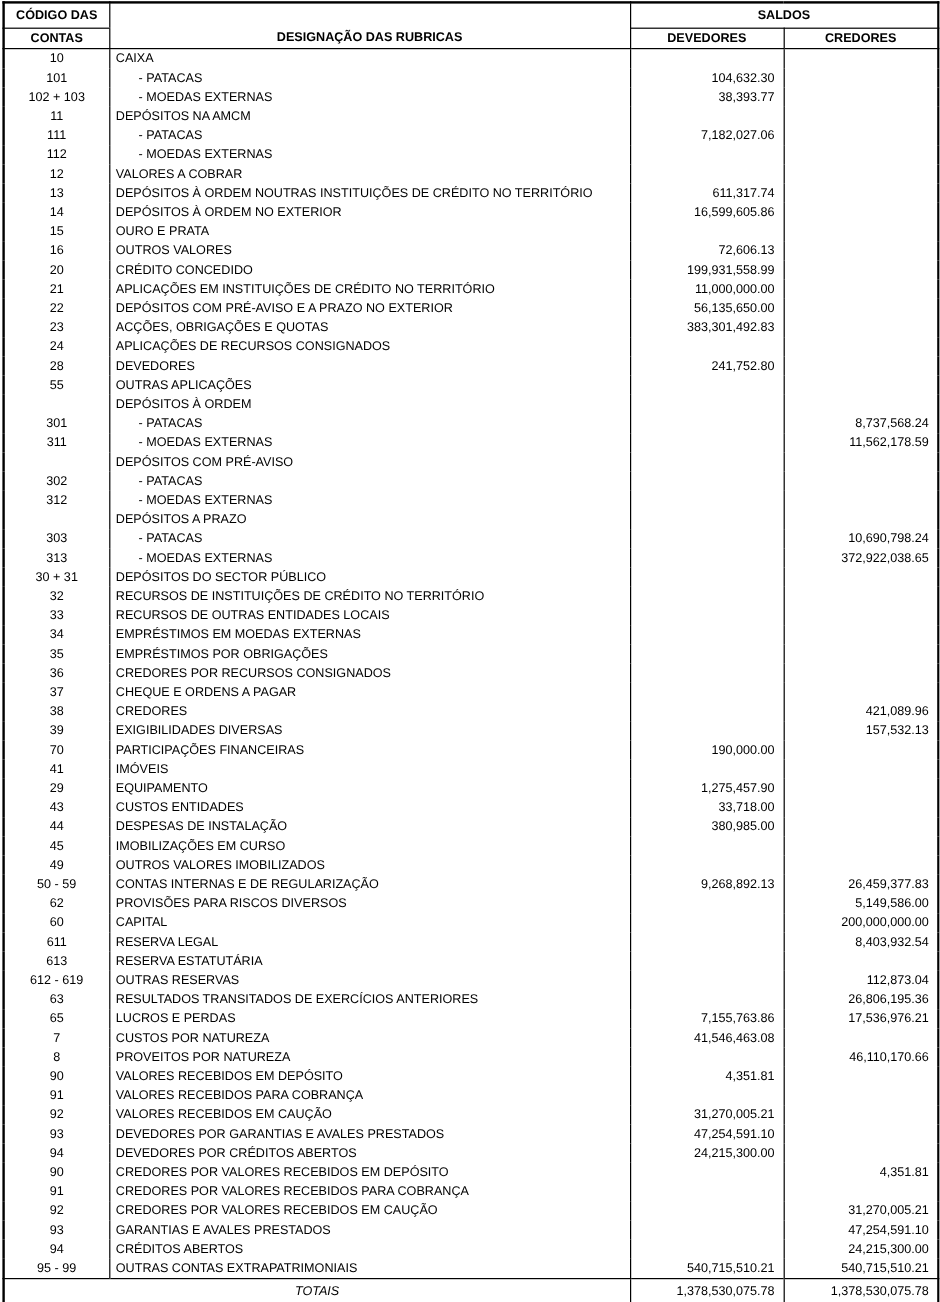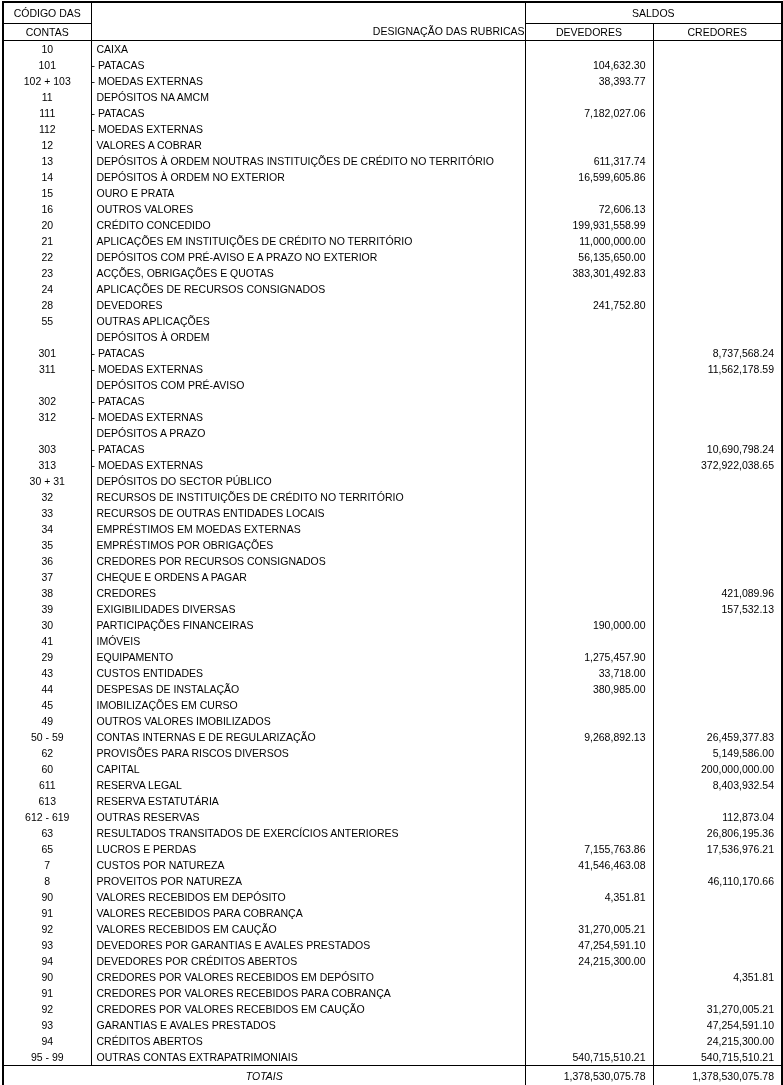"CÓDIGO DAS" thead th { font-weight: none -> bold }
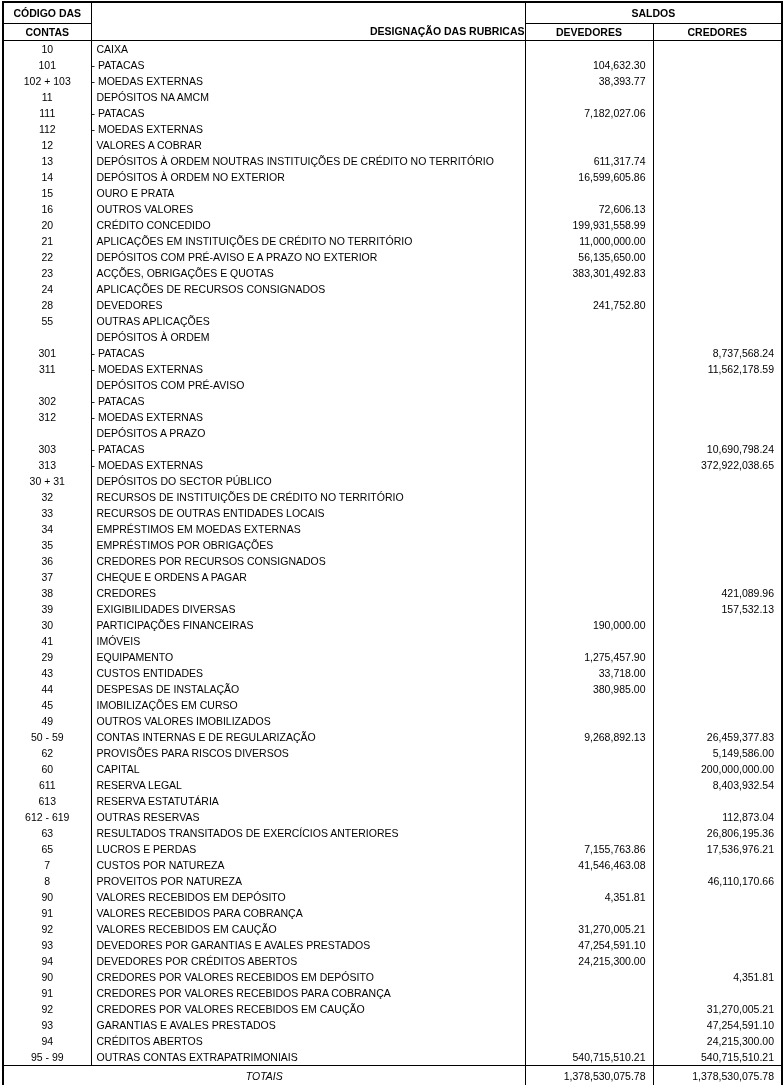"DESIGNAÇÃO DAS RUBRICAS" th.desig-head { text-align: right -> none }
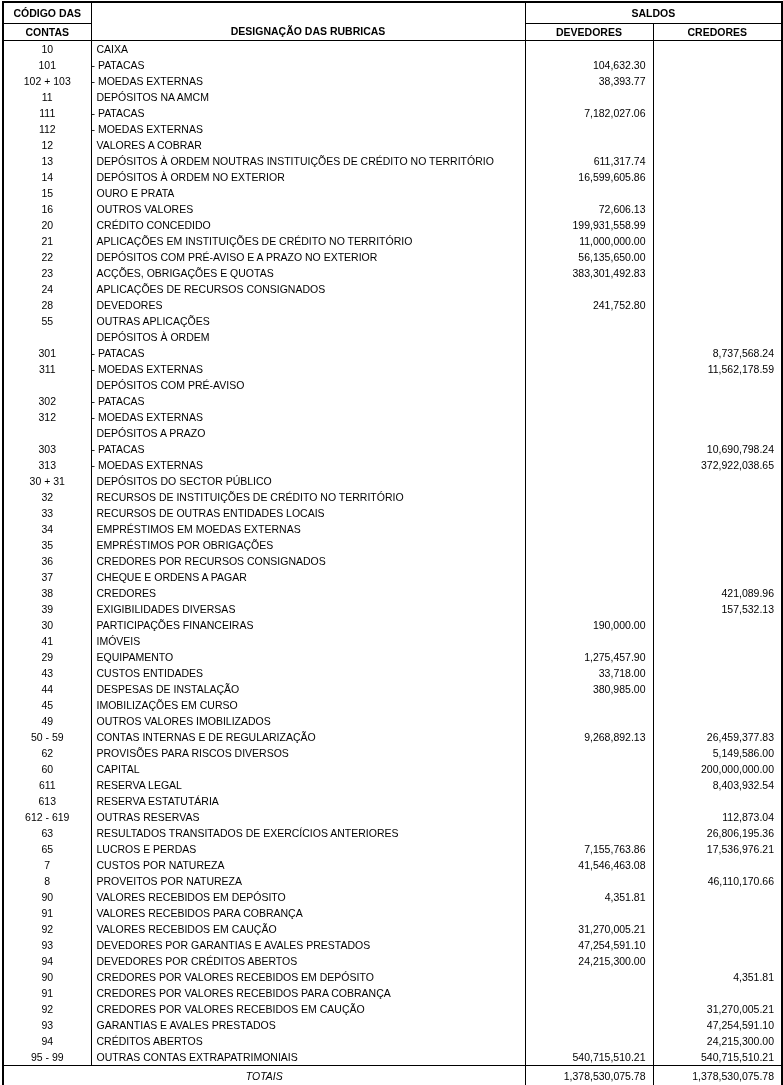"- PATACAS" td.label.ind { padding-left: 0 -> 24px }
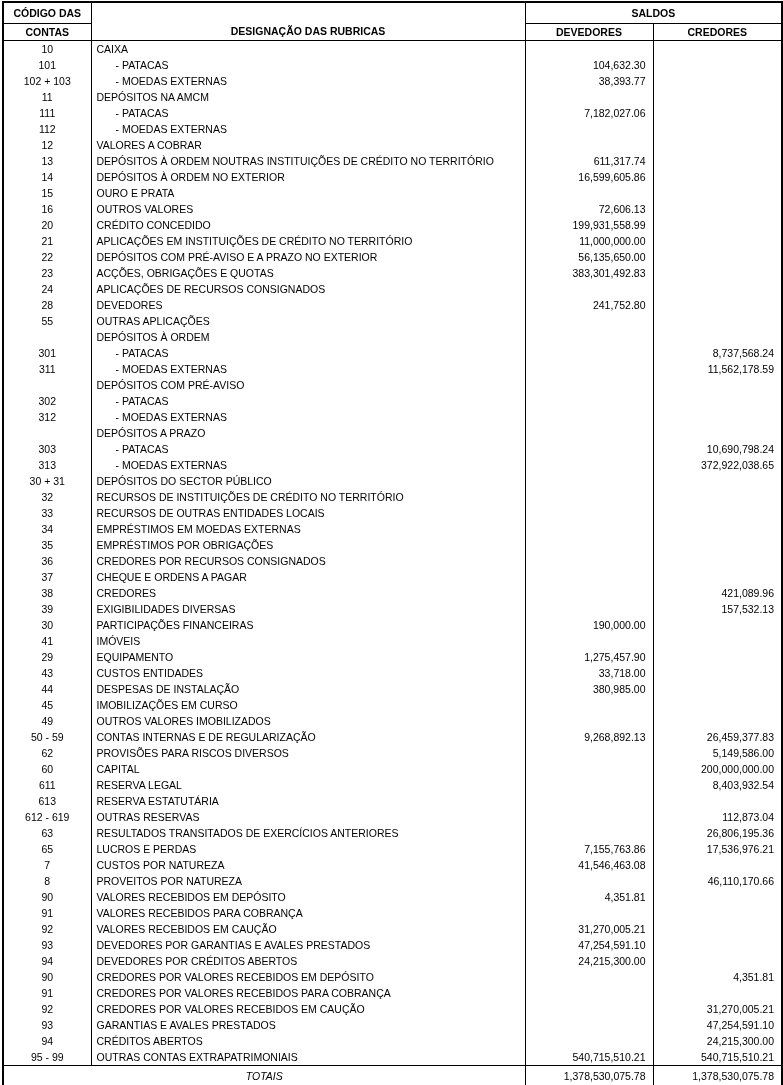"30" td.code { text: 30 -> 70 }
